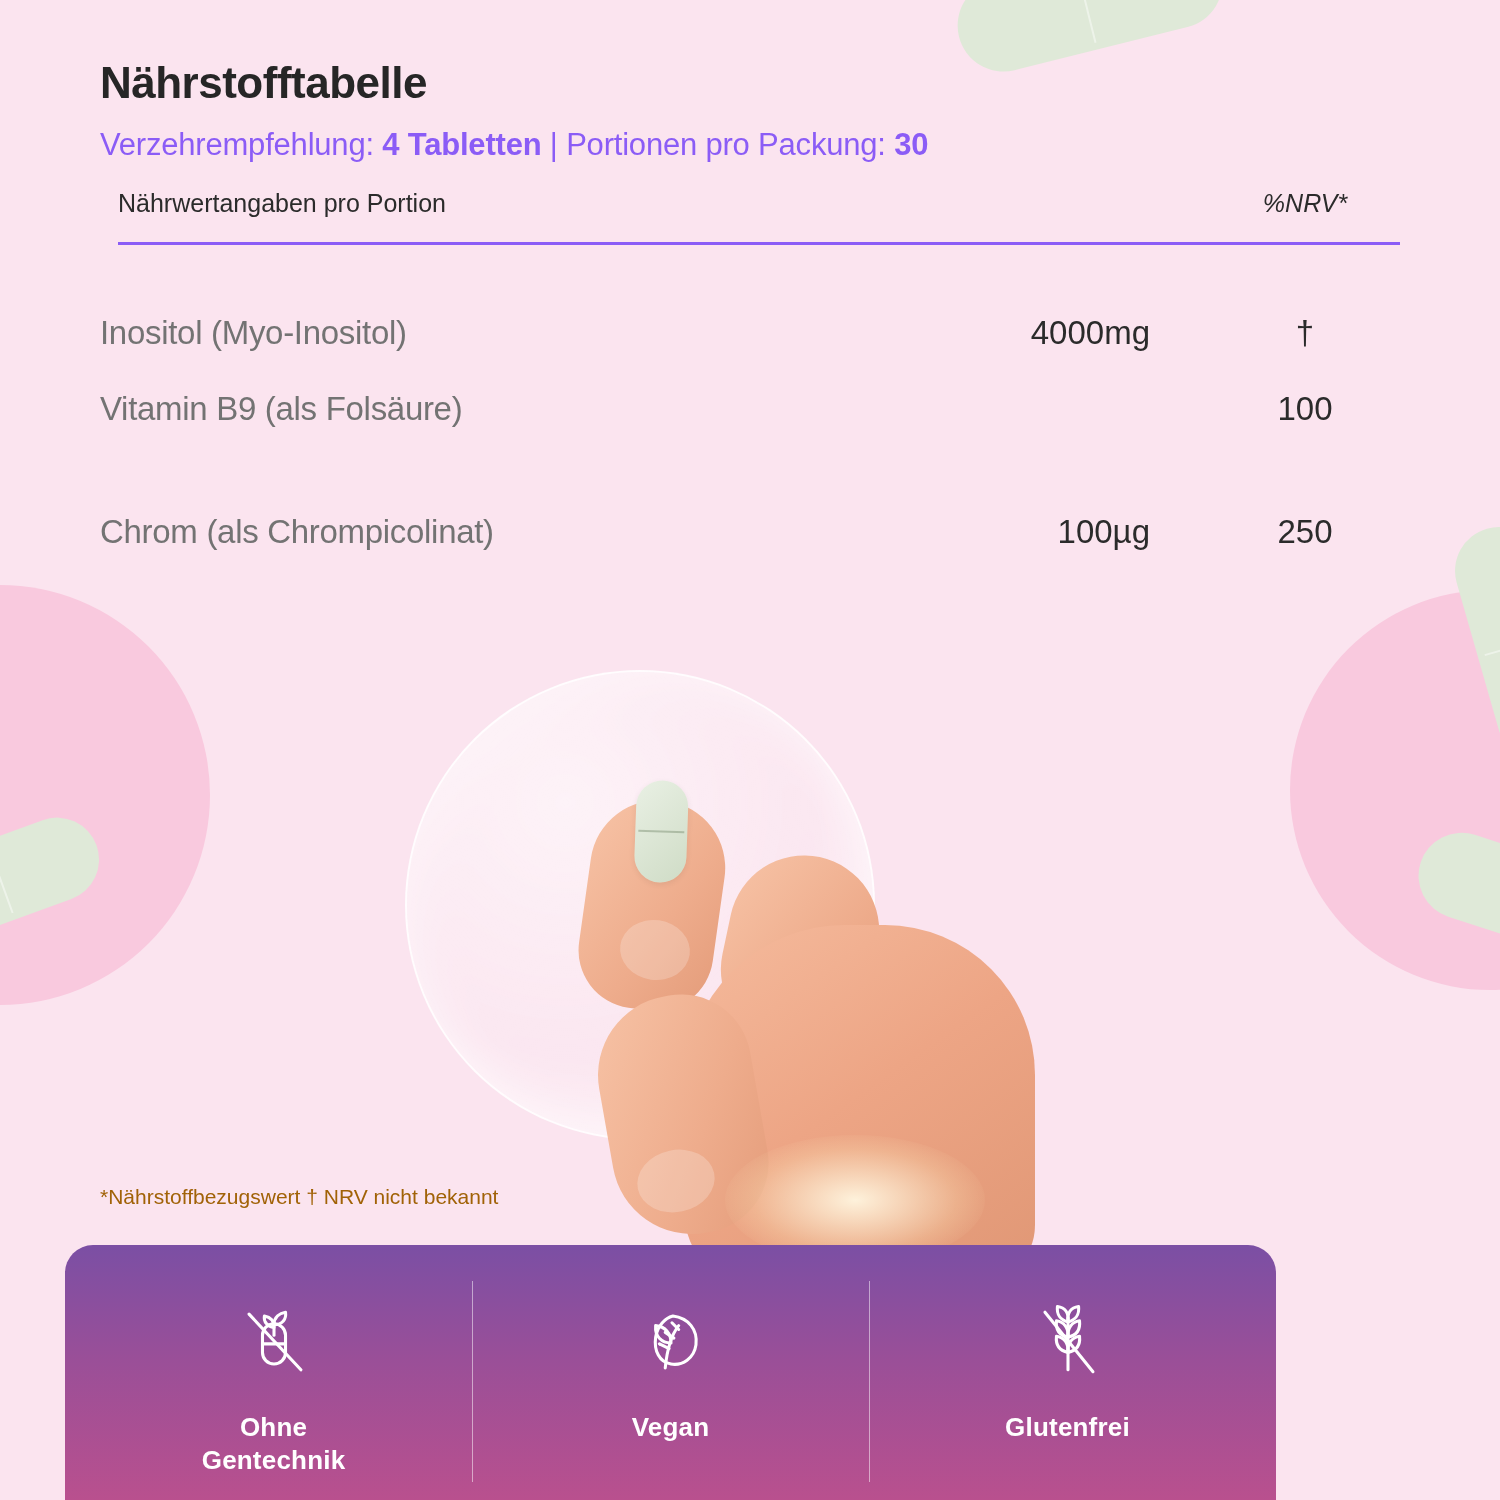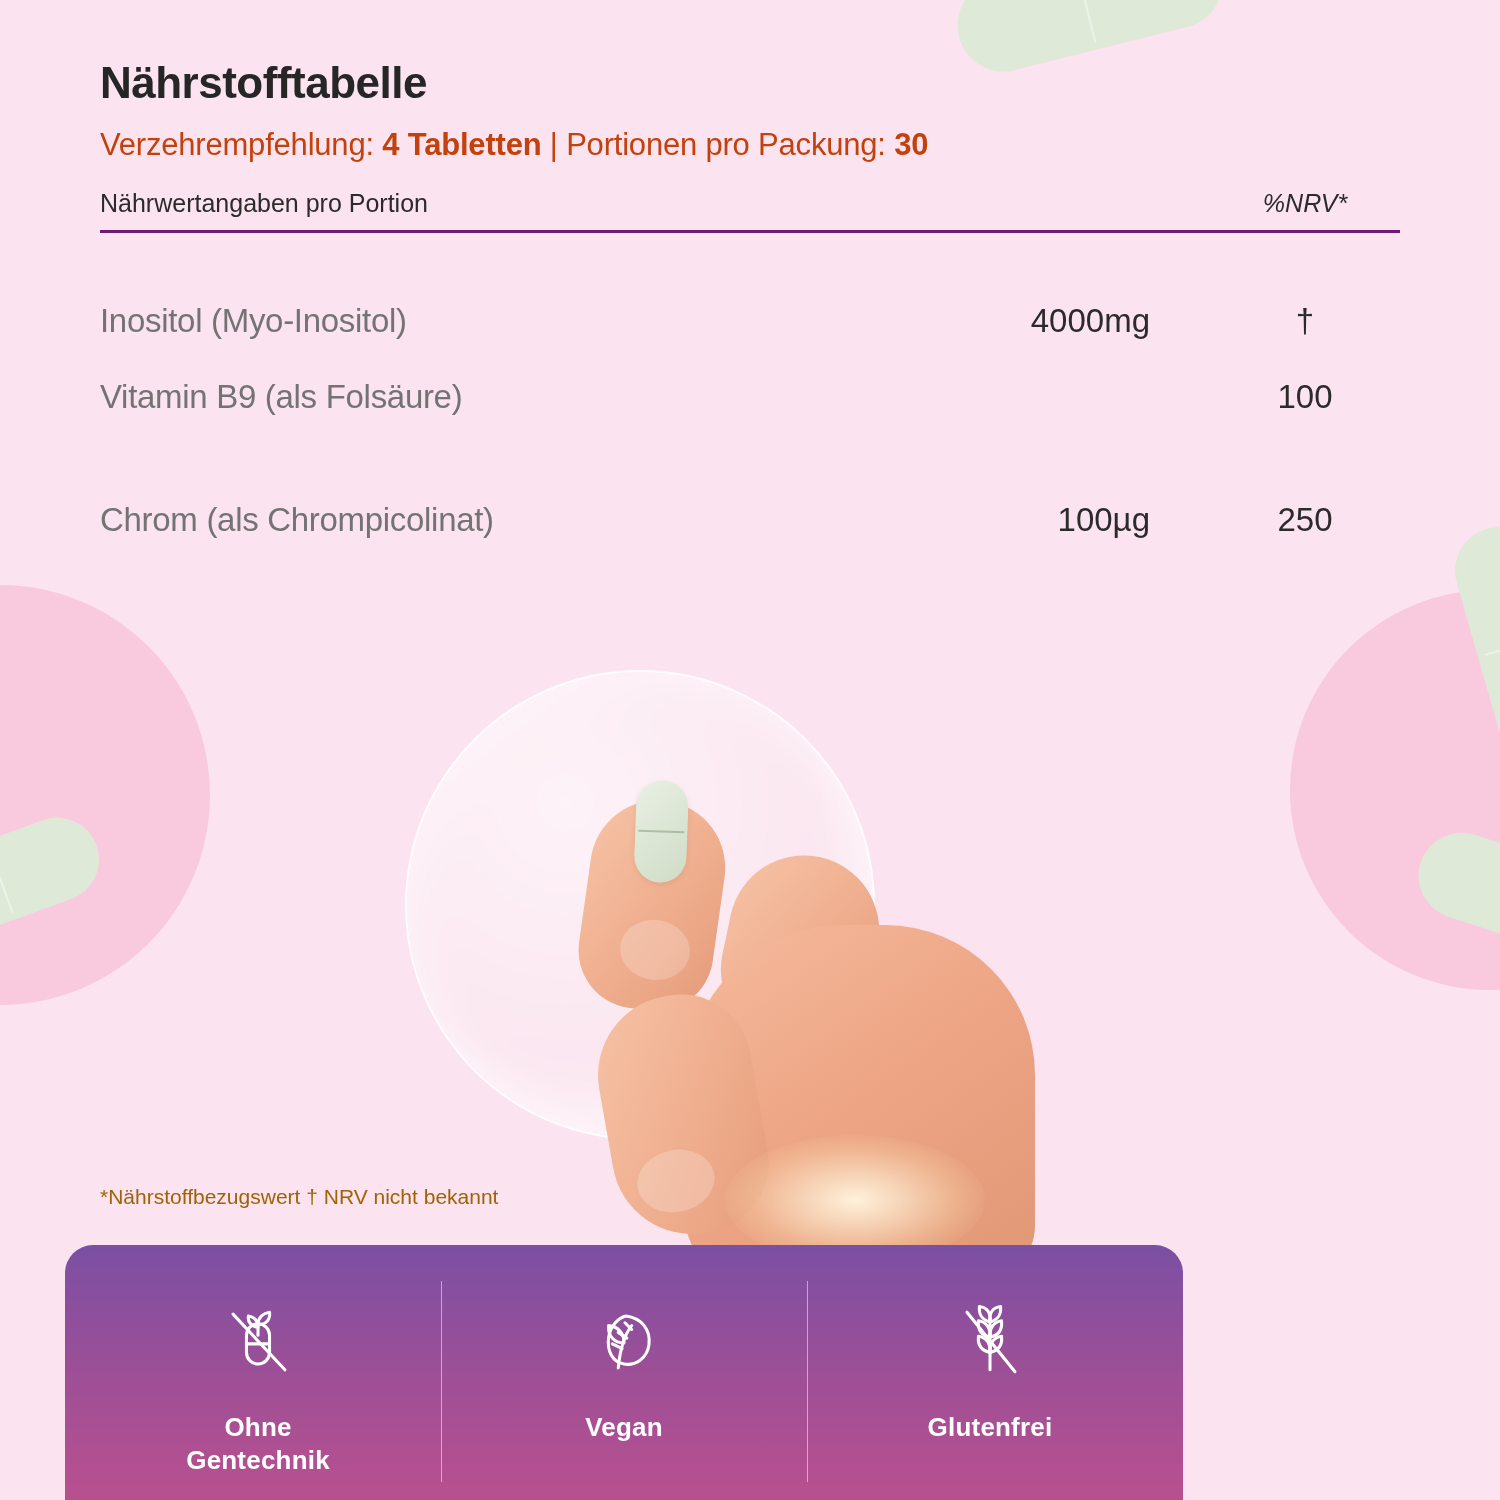"Verzehrempfehlung: 4 Tabletten |" .subtitle { color: #c2410c -> #8b5cf6 }
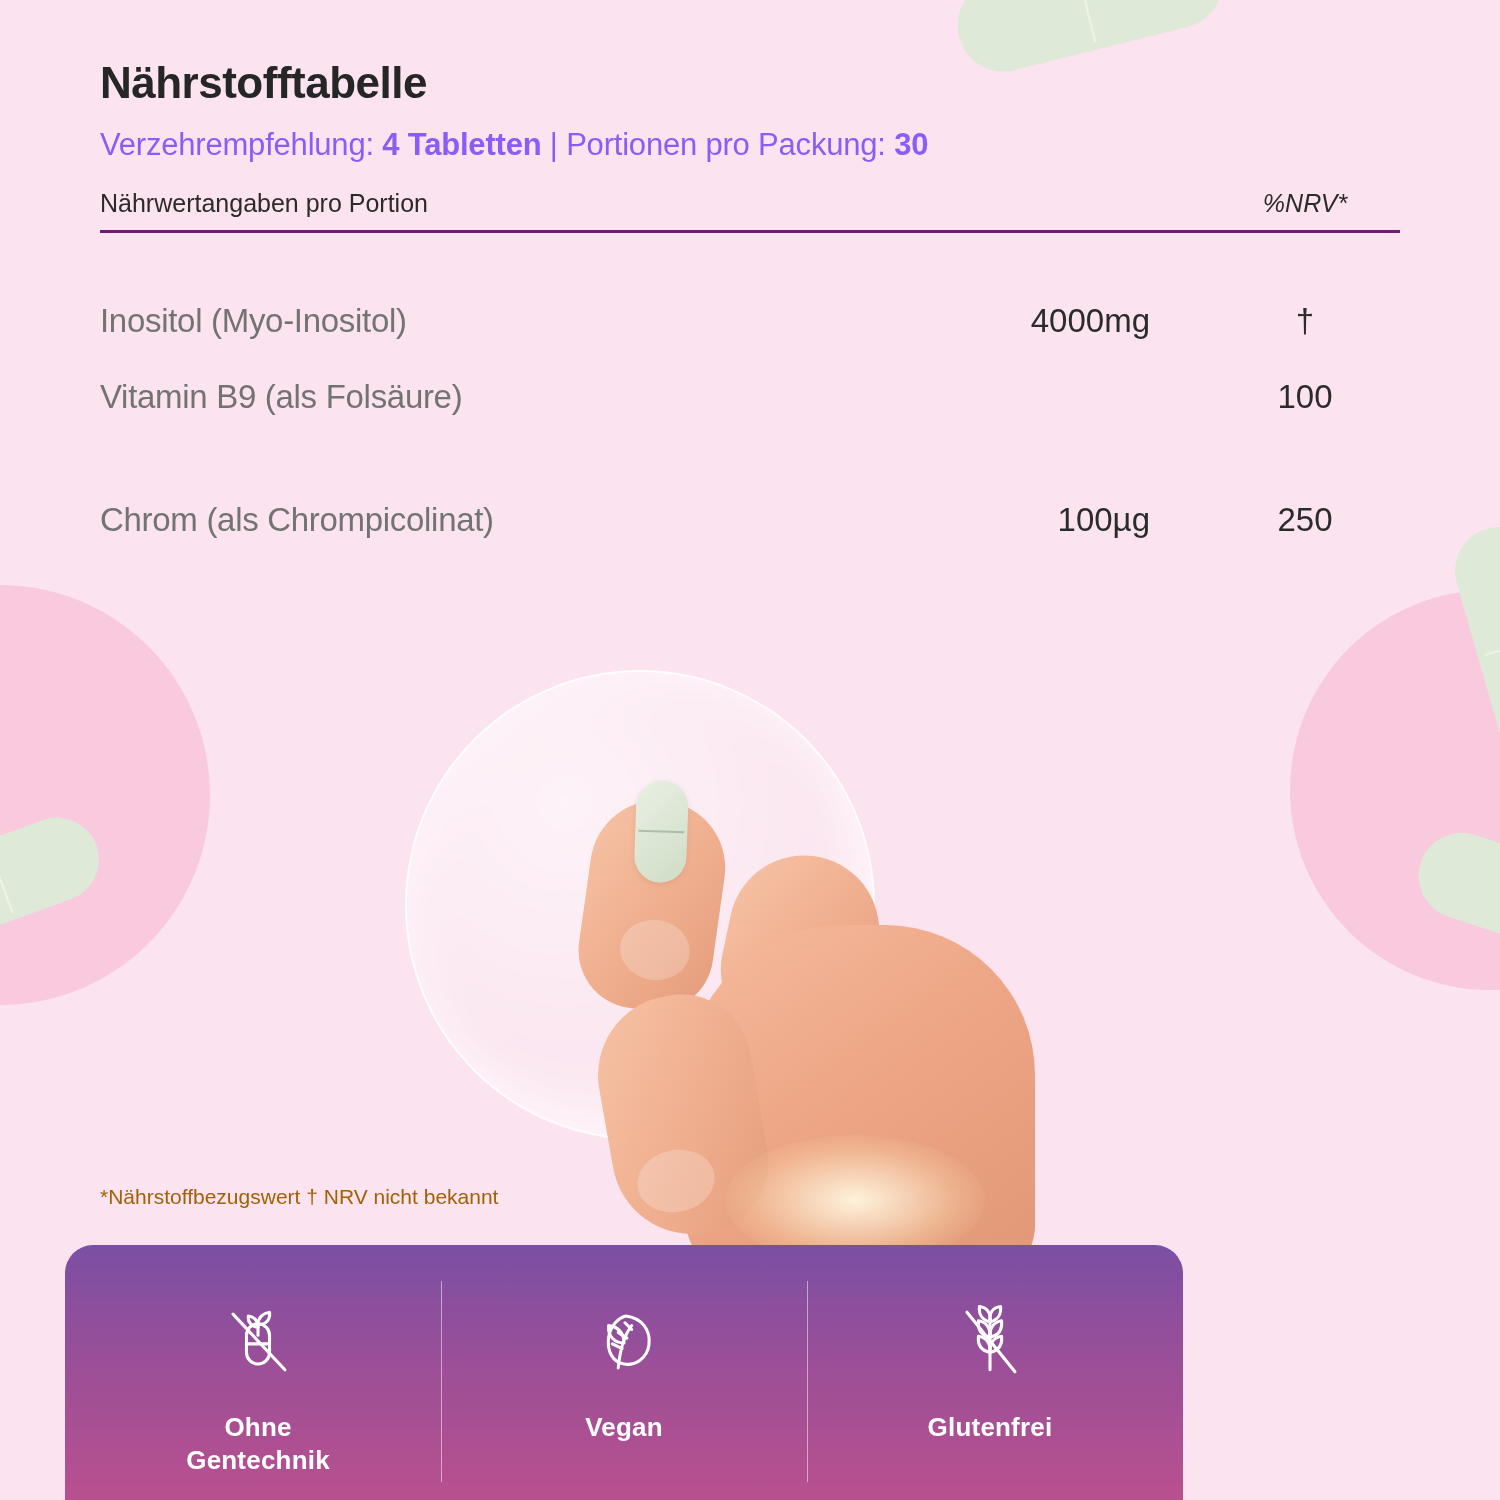"Nährwertangaben pro Portion" .thead { border-bottom: 3px solid #701a75 -> 3px solid #8b5cf6; margin-left: none -> 18px; padding-bottom: 12px -> 24px }
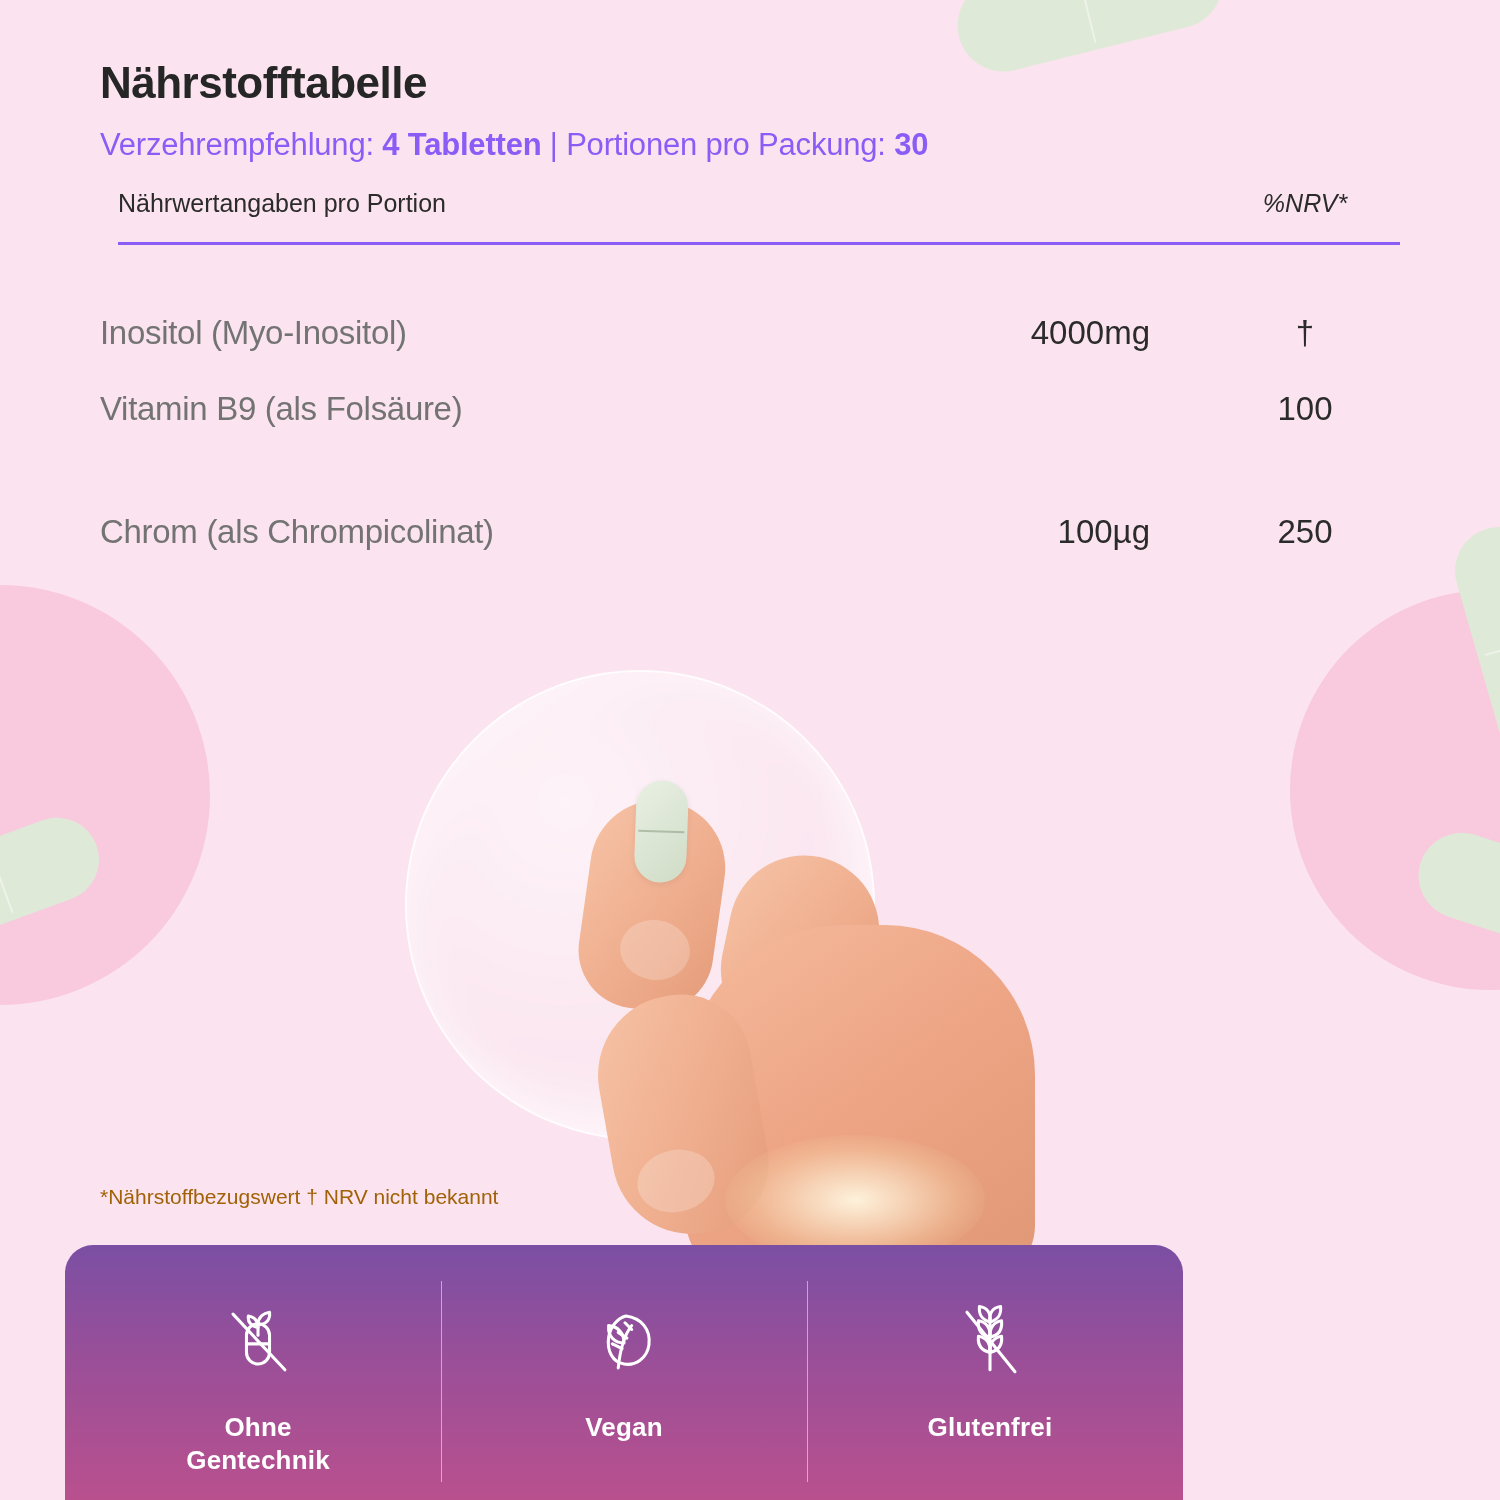"Ohne" .badges { width: 1118px -> 1211px }
